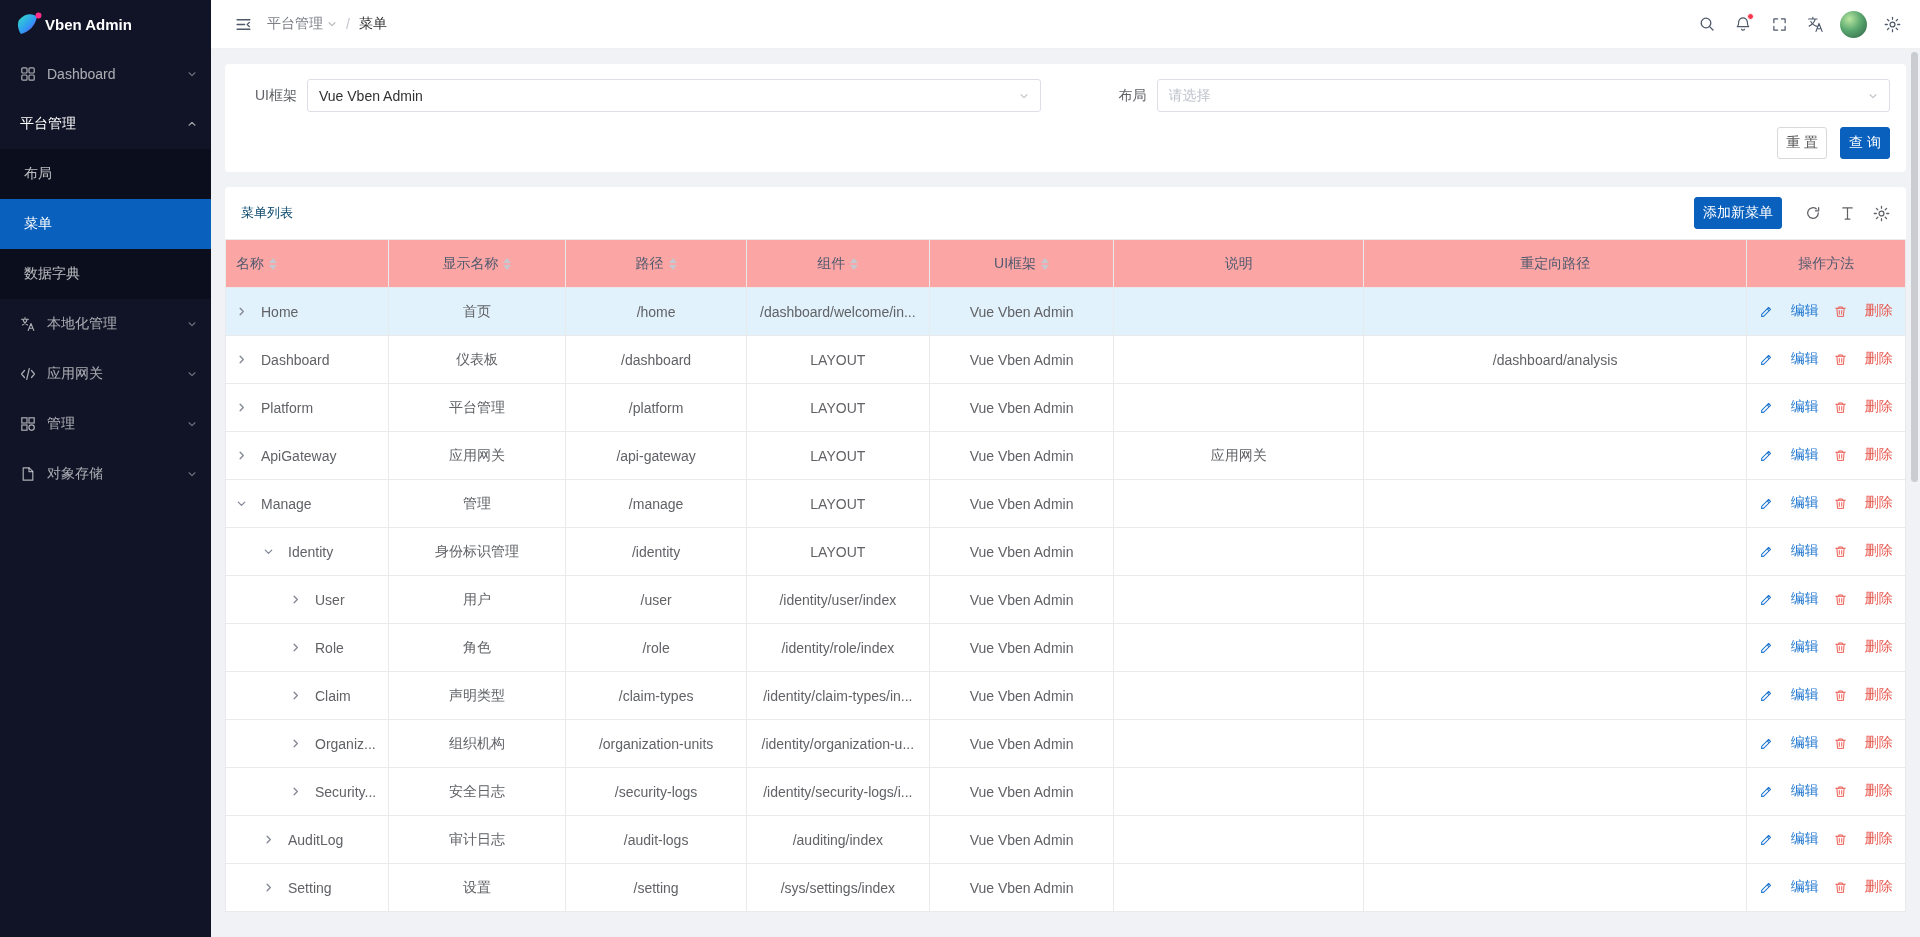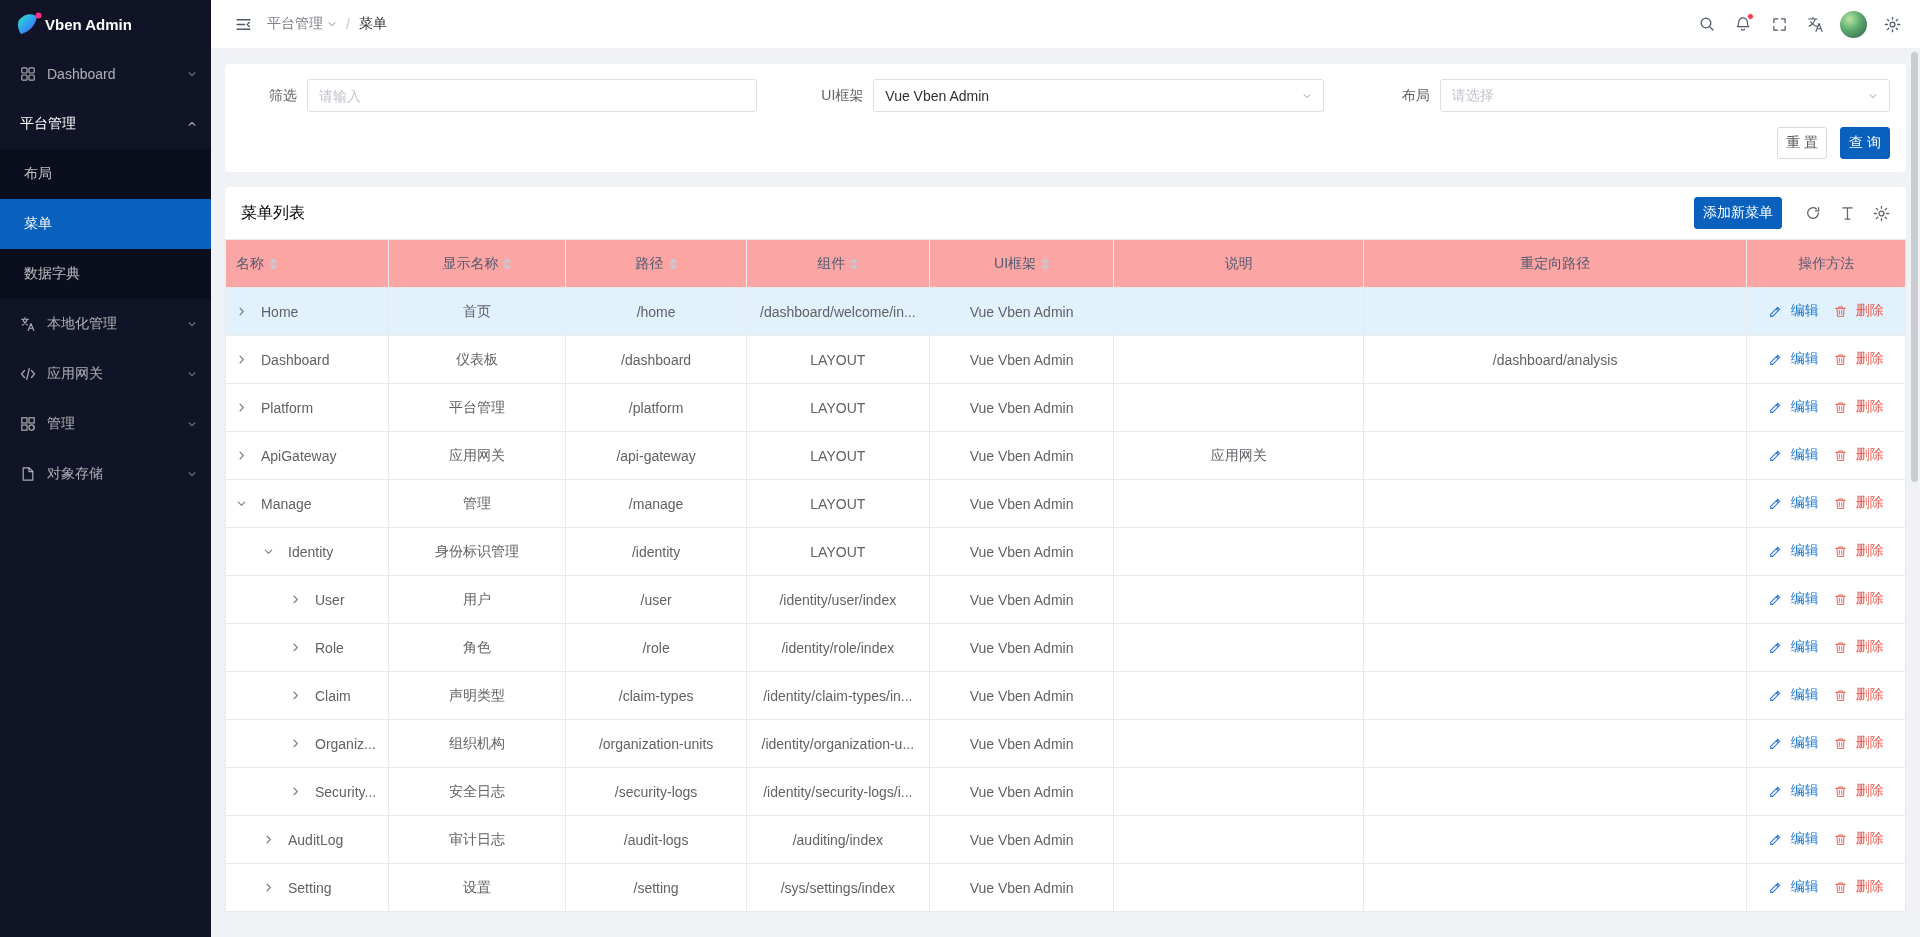"筛选" div.form-item { html: <div> <label>筛选</label> <input> </div> -> none }
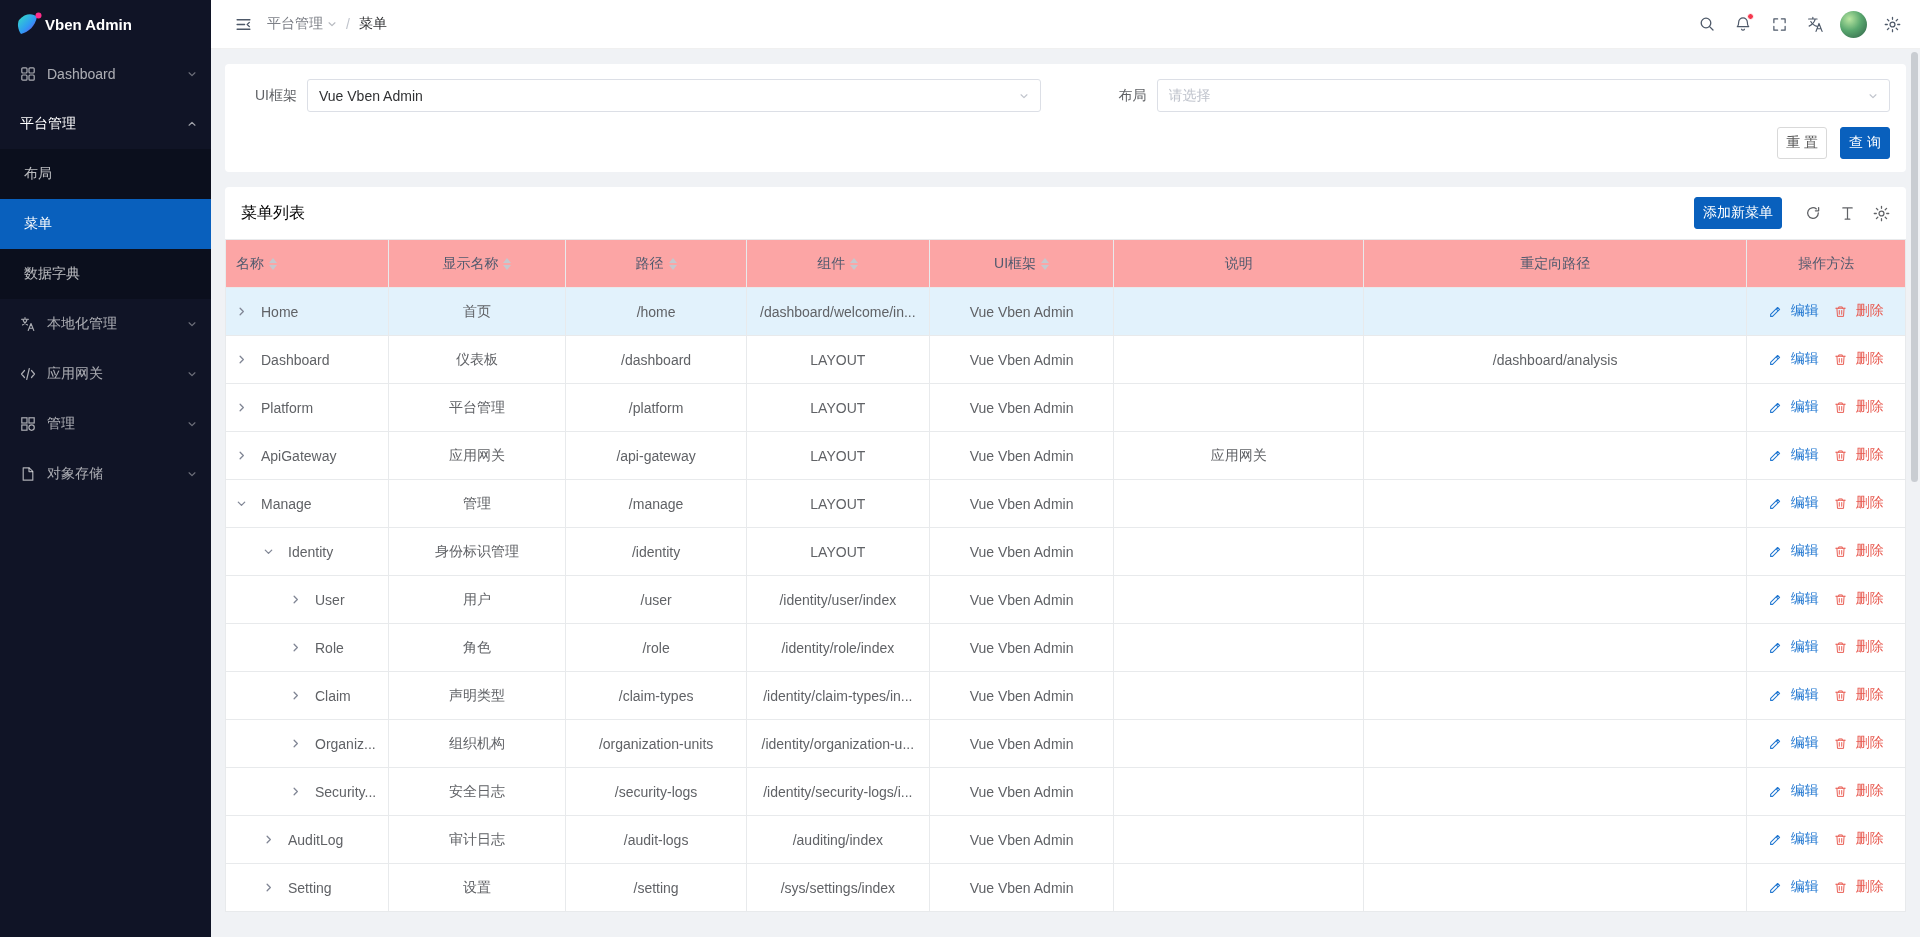"菜单列表" .table-title { color: #000000 -> #0c4a6e; font-size: 16px -> 13px }
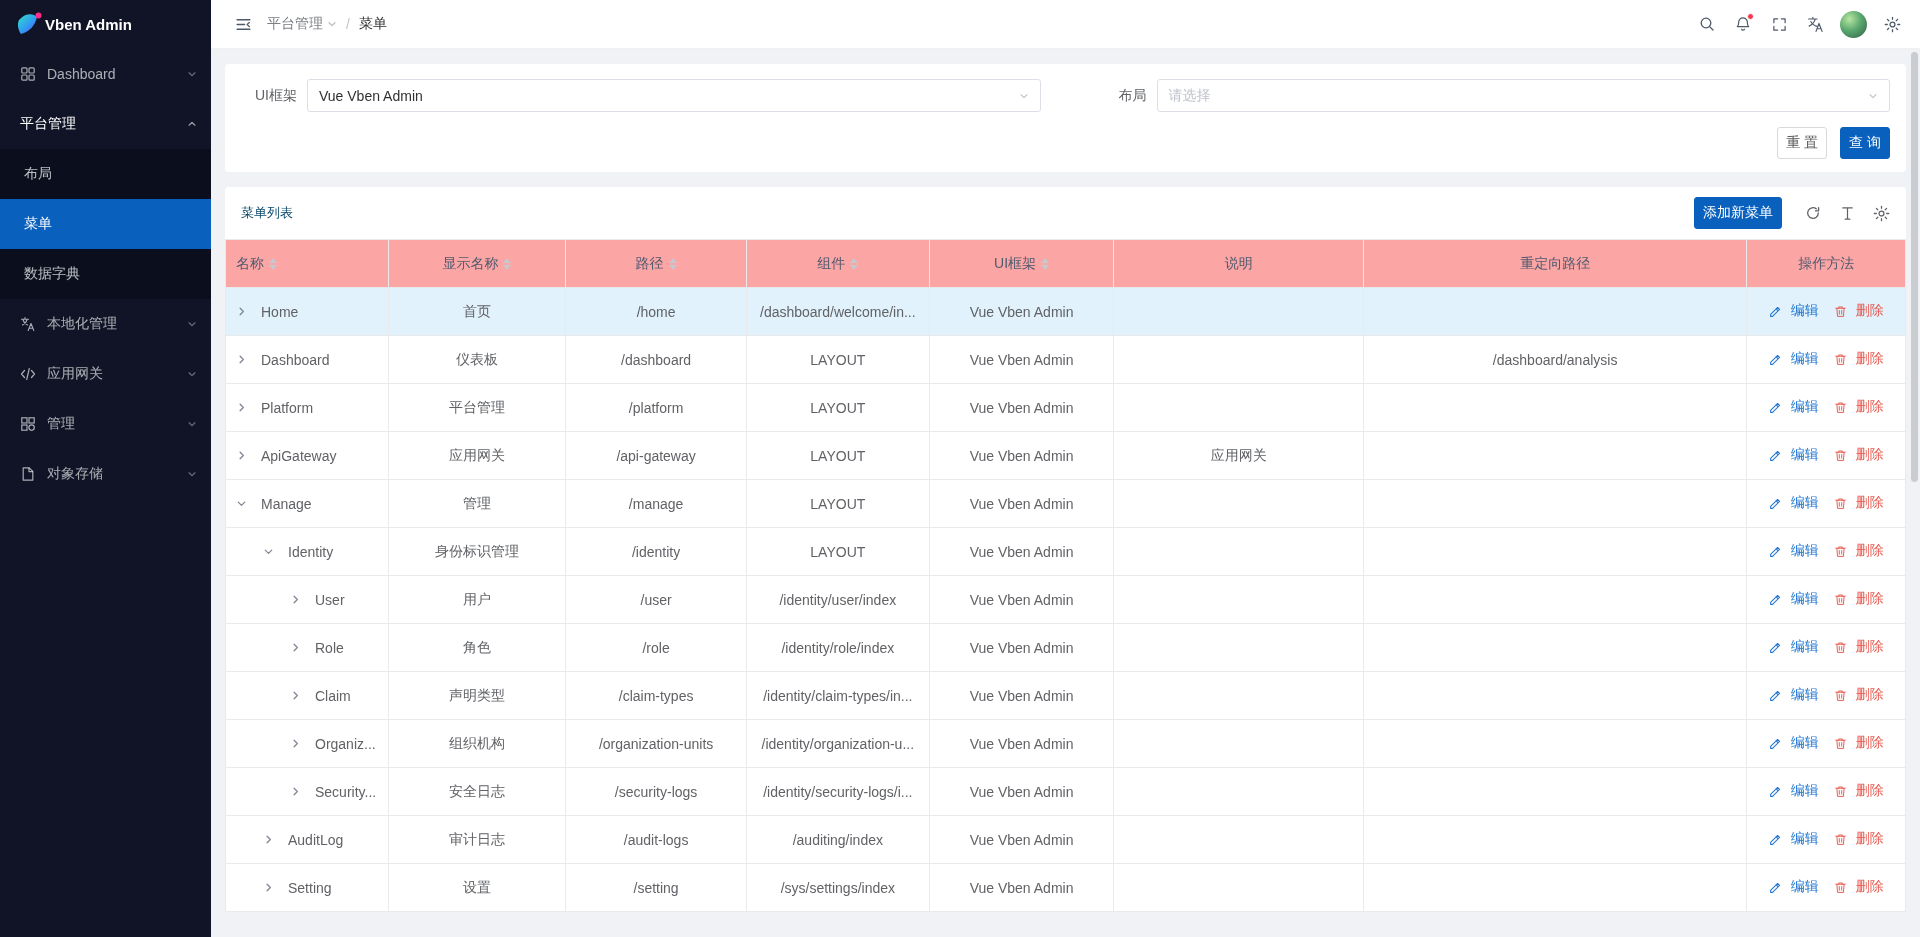"编辑" .action-link { gap: 9px -> 18px }
